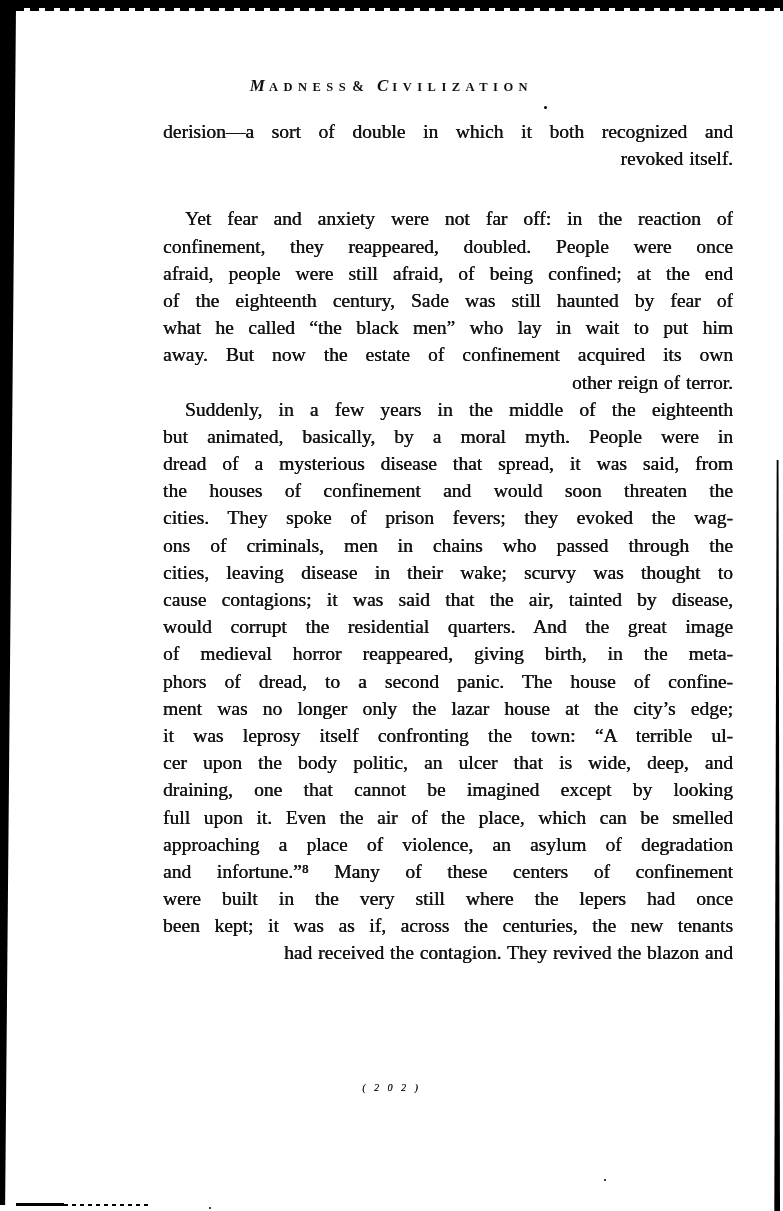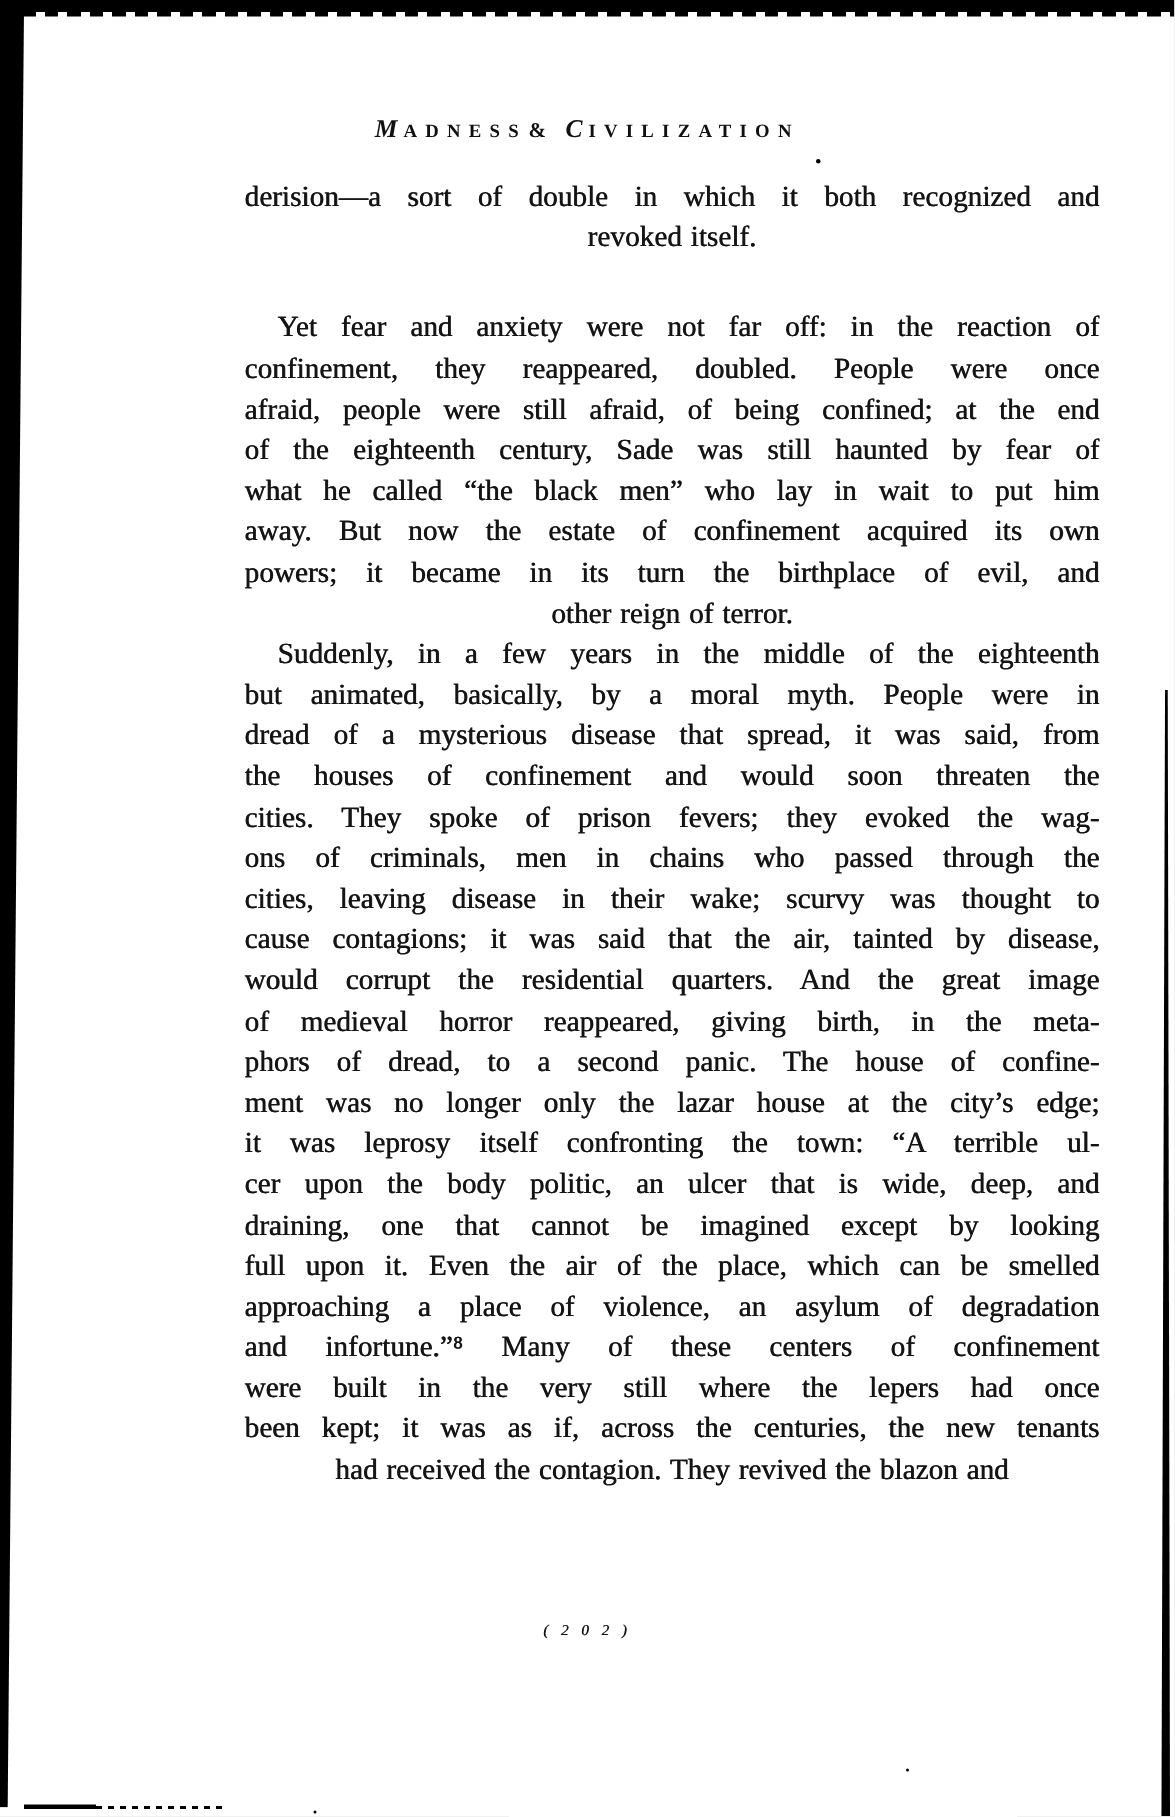"revoked itself." .line { text-align: center -> right }
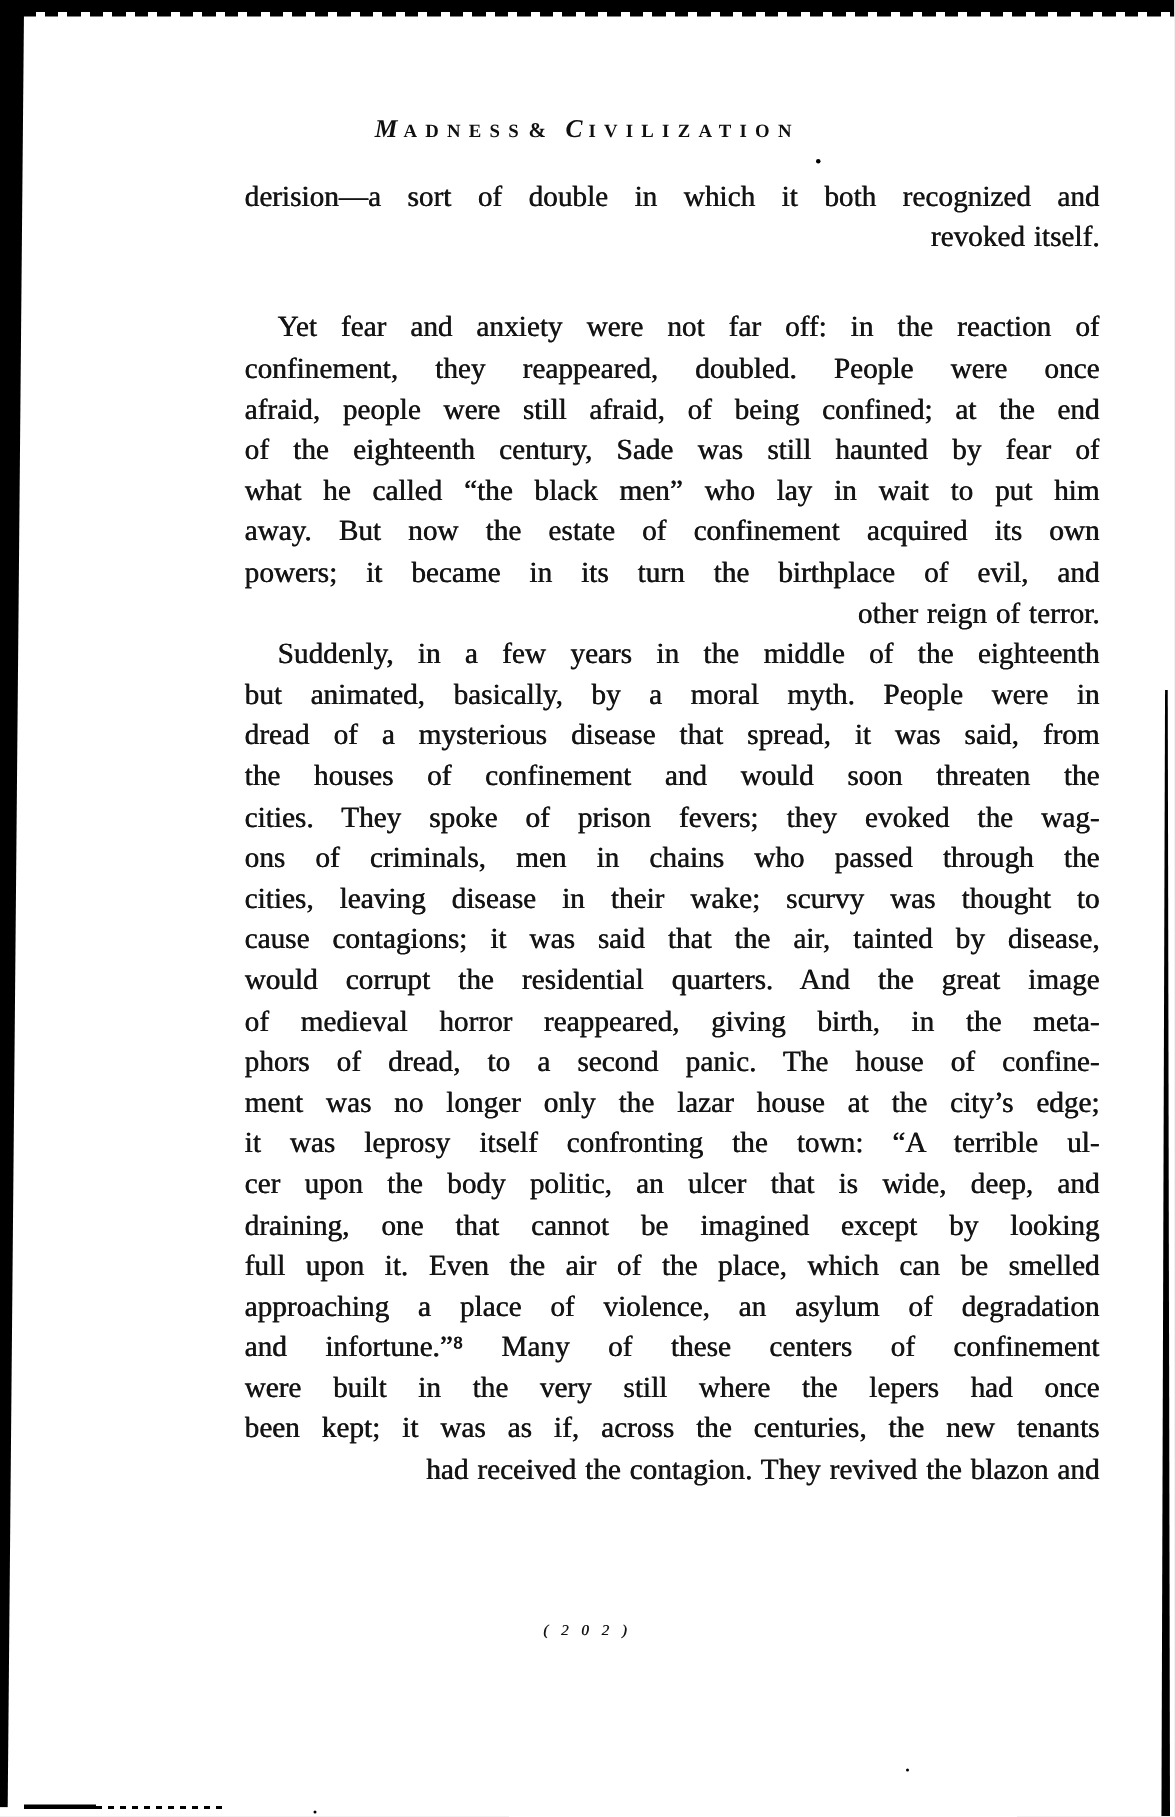"powers; it became in its" div.line { html: <div>powers; it became in its turn the birthplace of evil, and</div> -> none }
